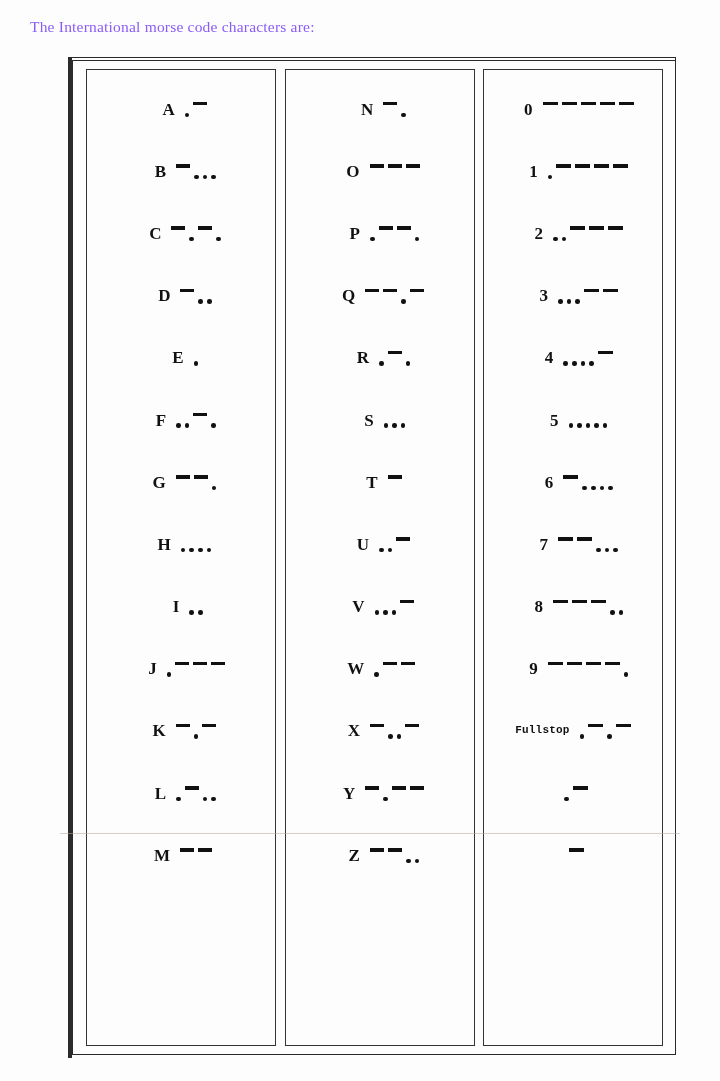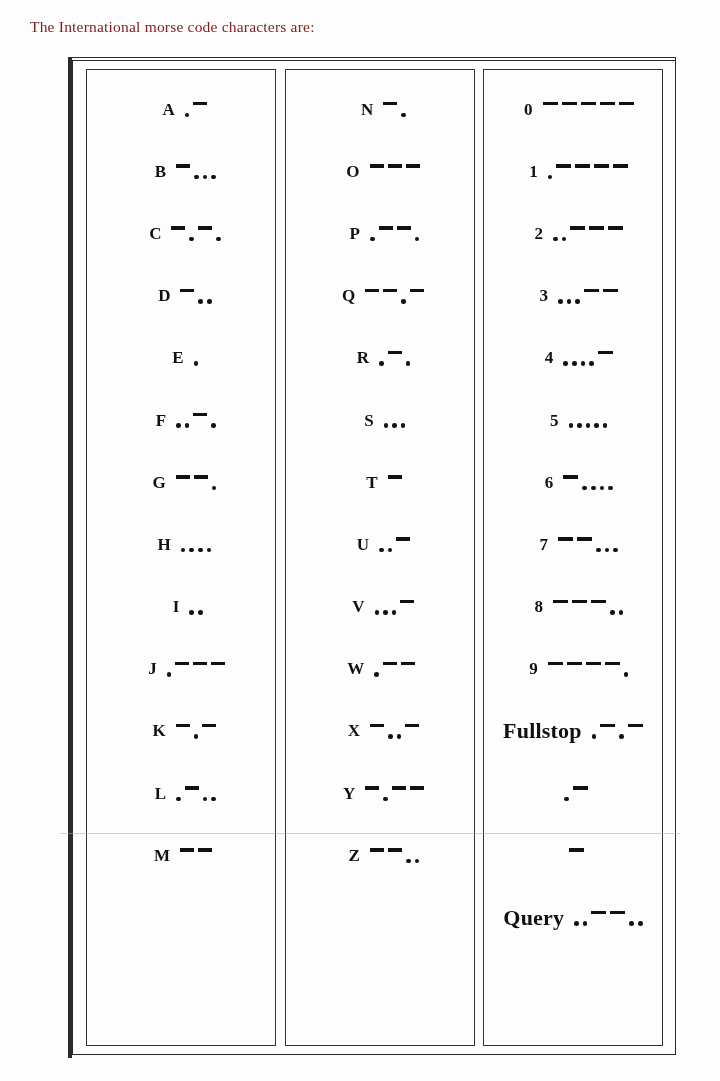"The International morse code characters" .caption { color: #7f1d1d -> #8b5cf6 }
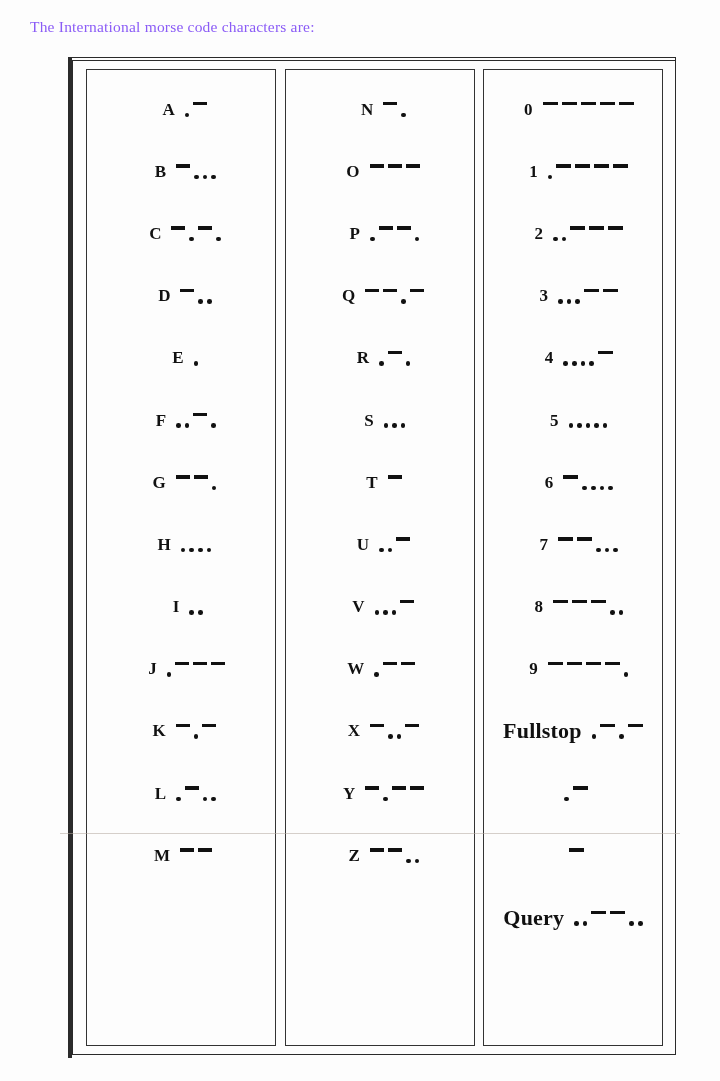"Fullstop" .ch.word { font-family: none -> Liberation Mono, monospace; font-size: 22px -> 11px }
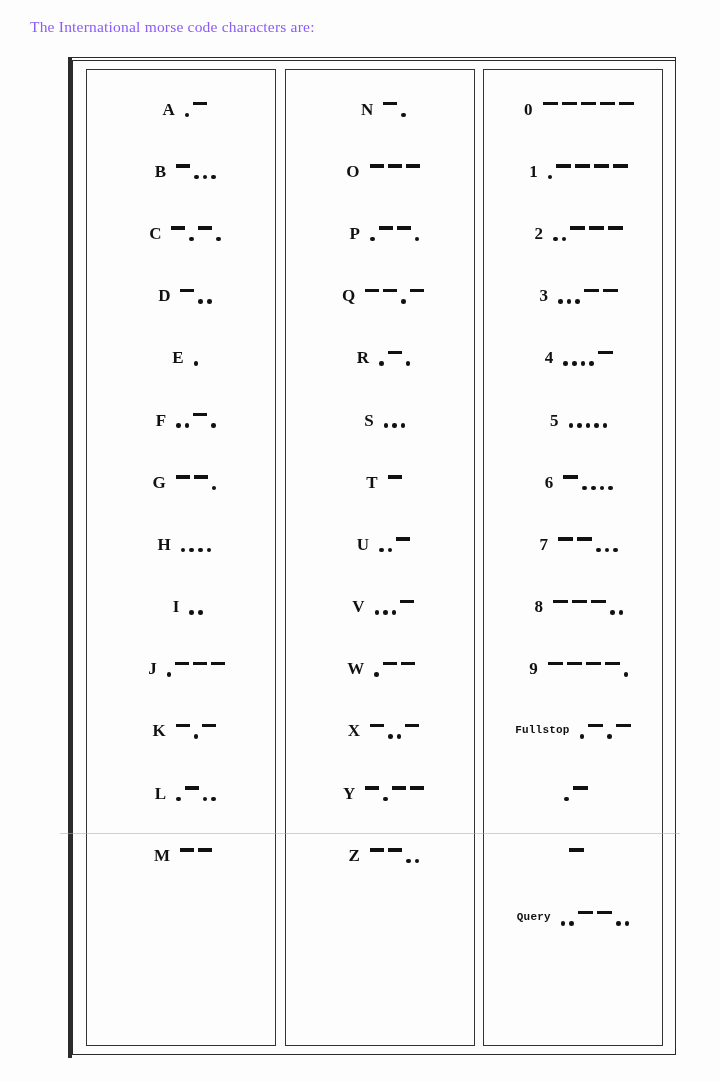"Query" div.row { html: <div> <span>Query</span> <span> <span></span> <span></span> <span></span> <span></span> <span></span> <span></span> </span> </div> -> none }
